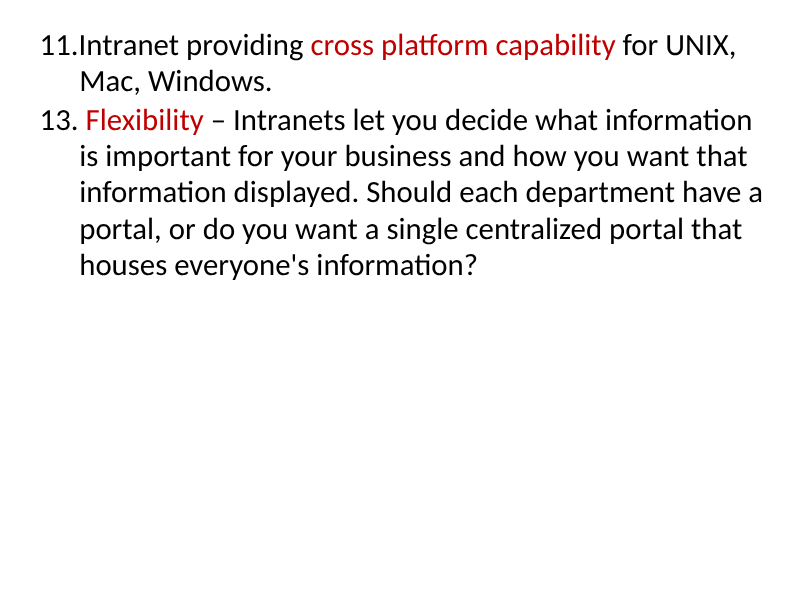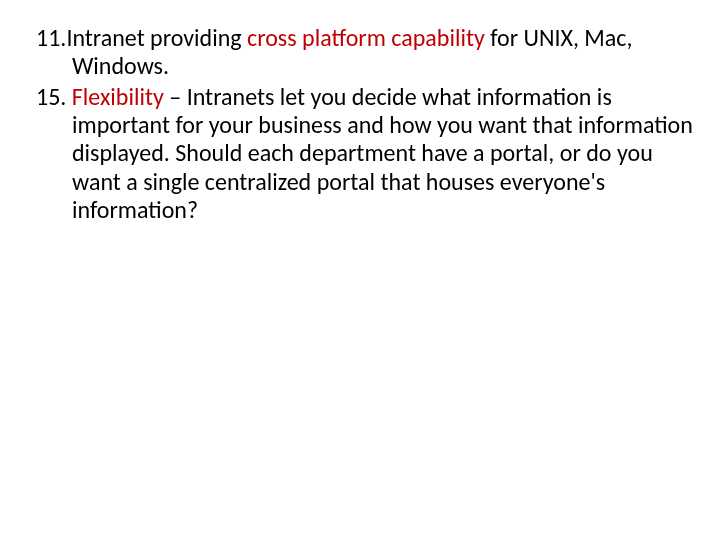"11.Intranet providing cross platform" .slide { font-size: 24px -> 28px }
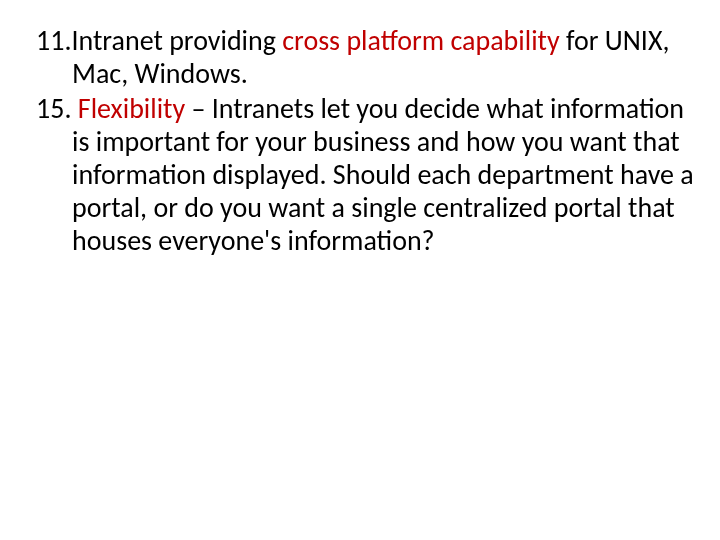"15." span.num { text: 15 -> 13 }
